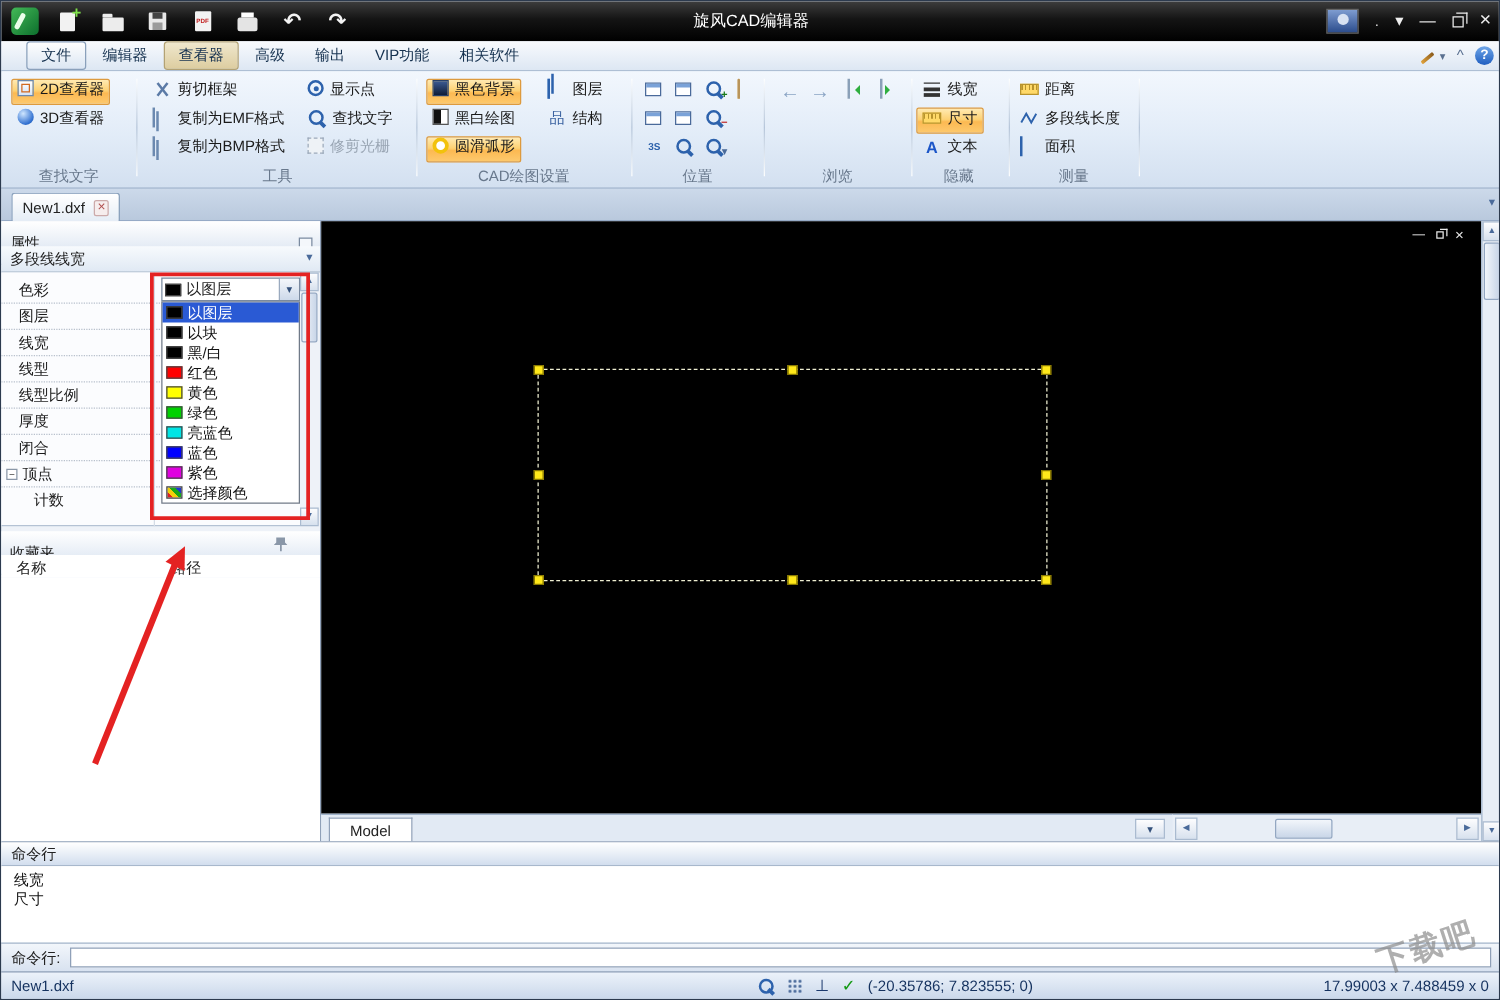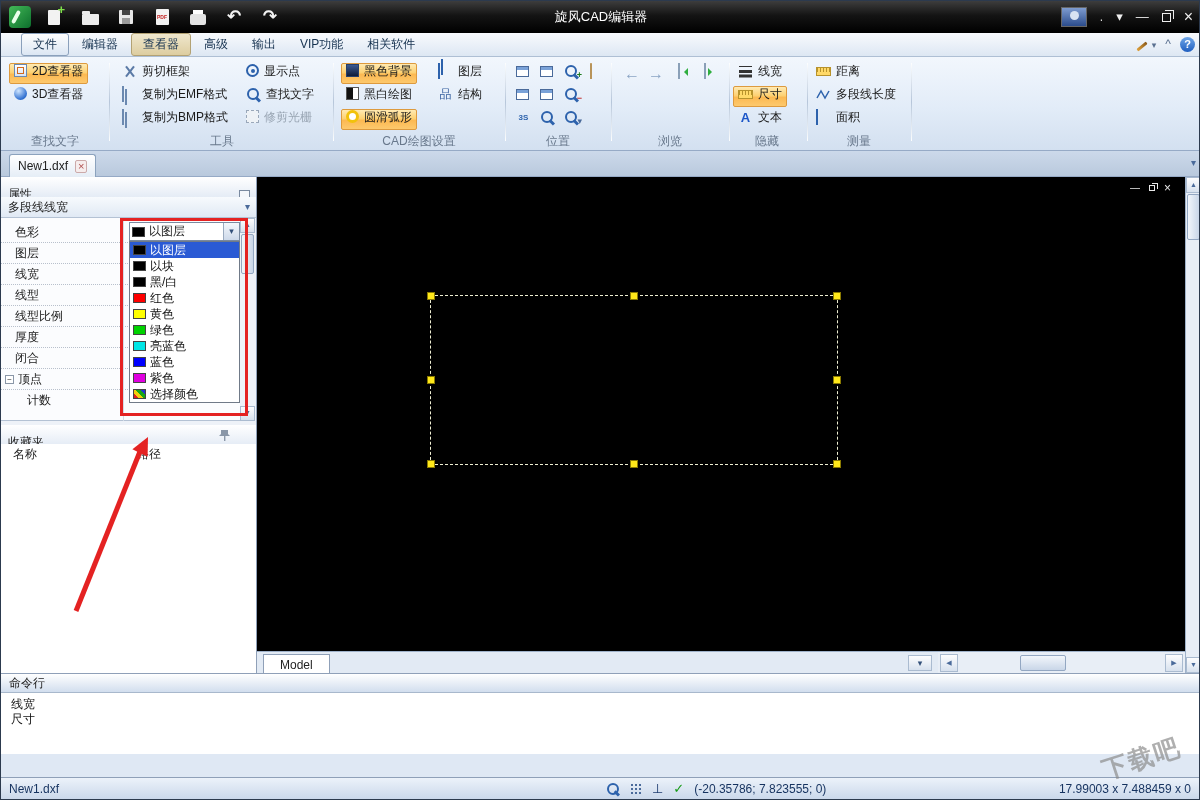"命令行:" div.cmd-input-row { html: none -> <div> <span>命令行:</span> <input> </div> }
